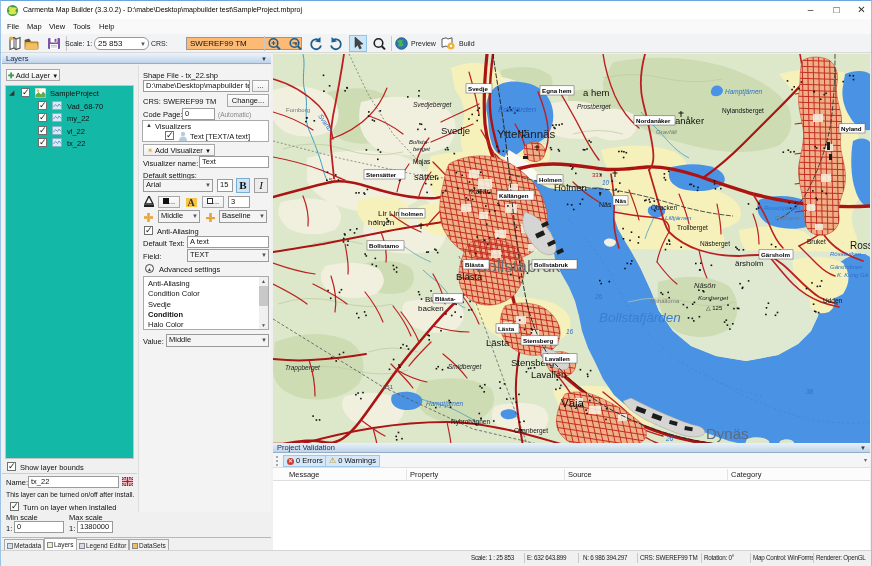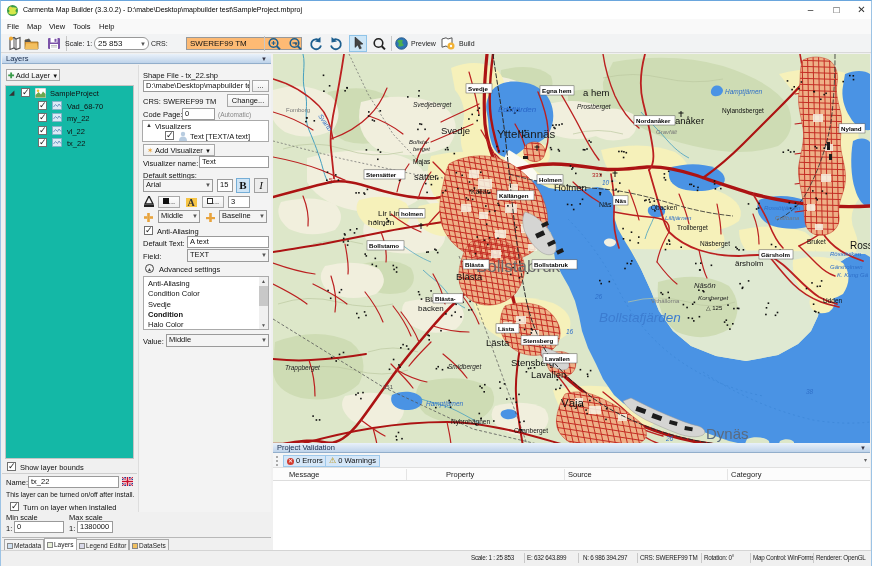"Property" span { margin-left: 36px -> none }
